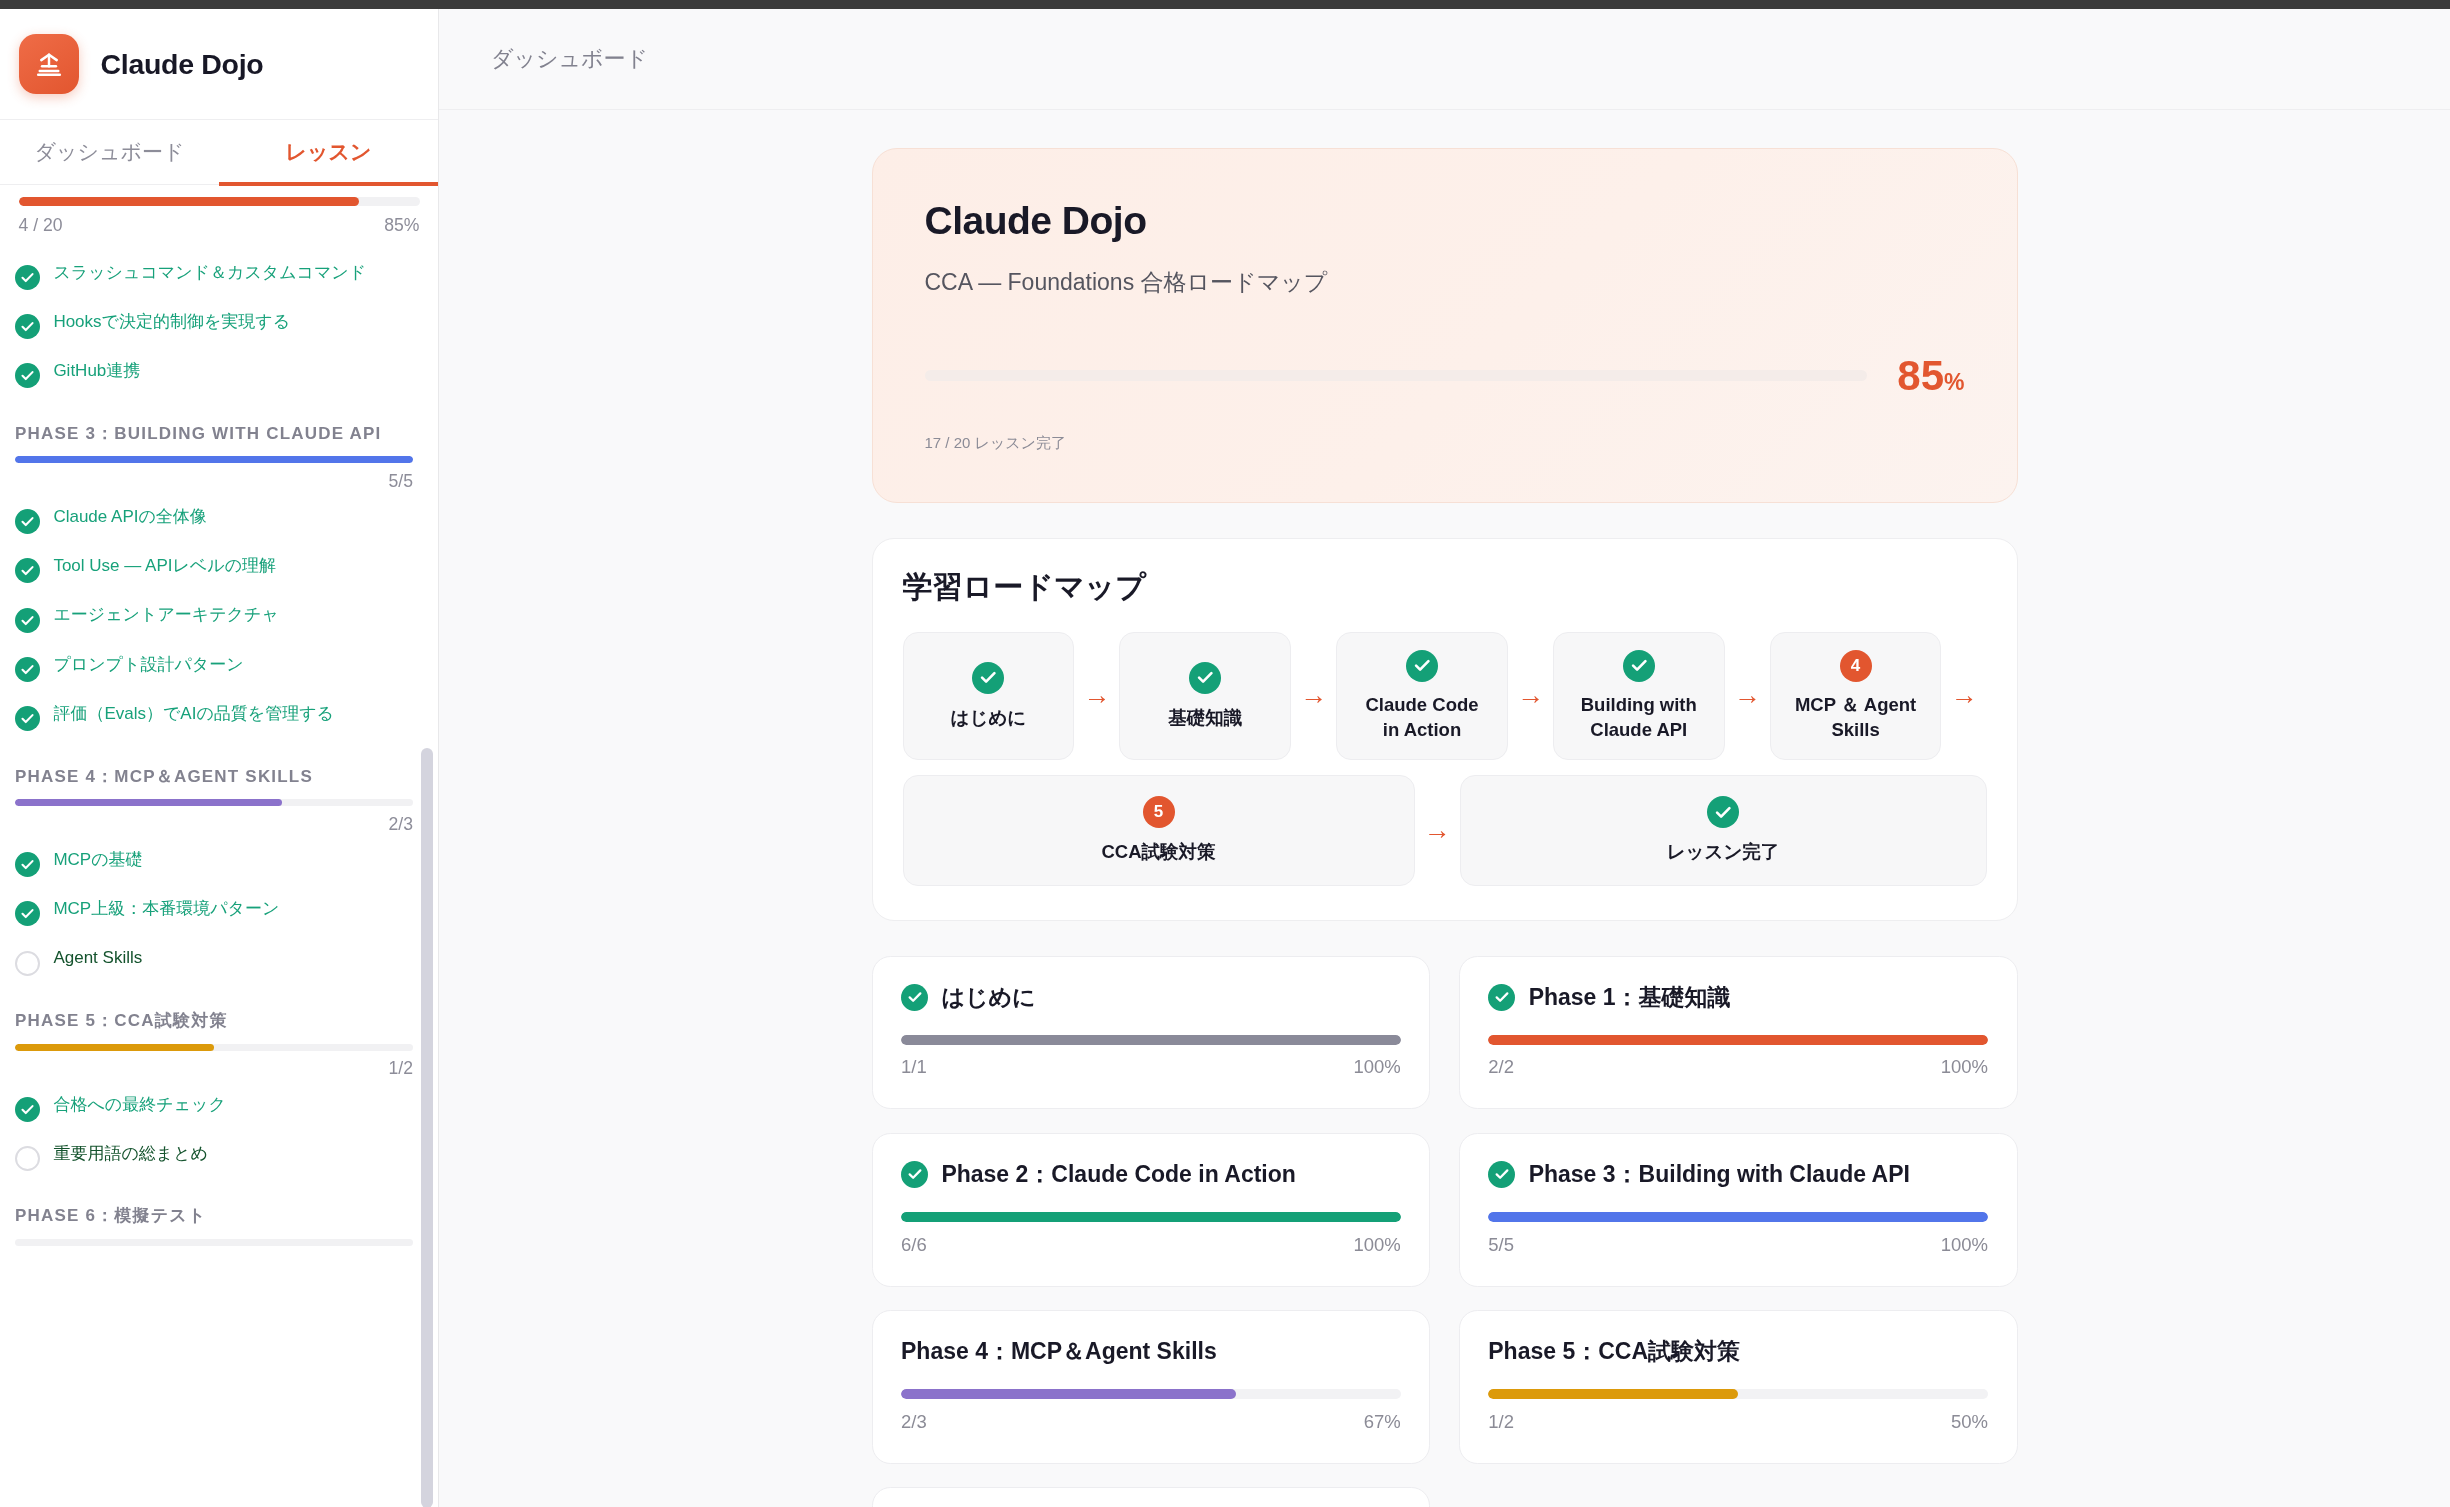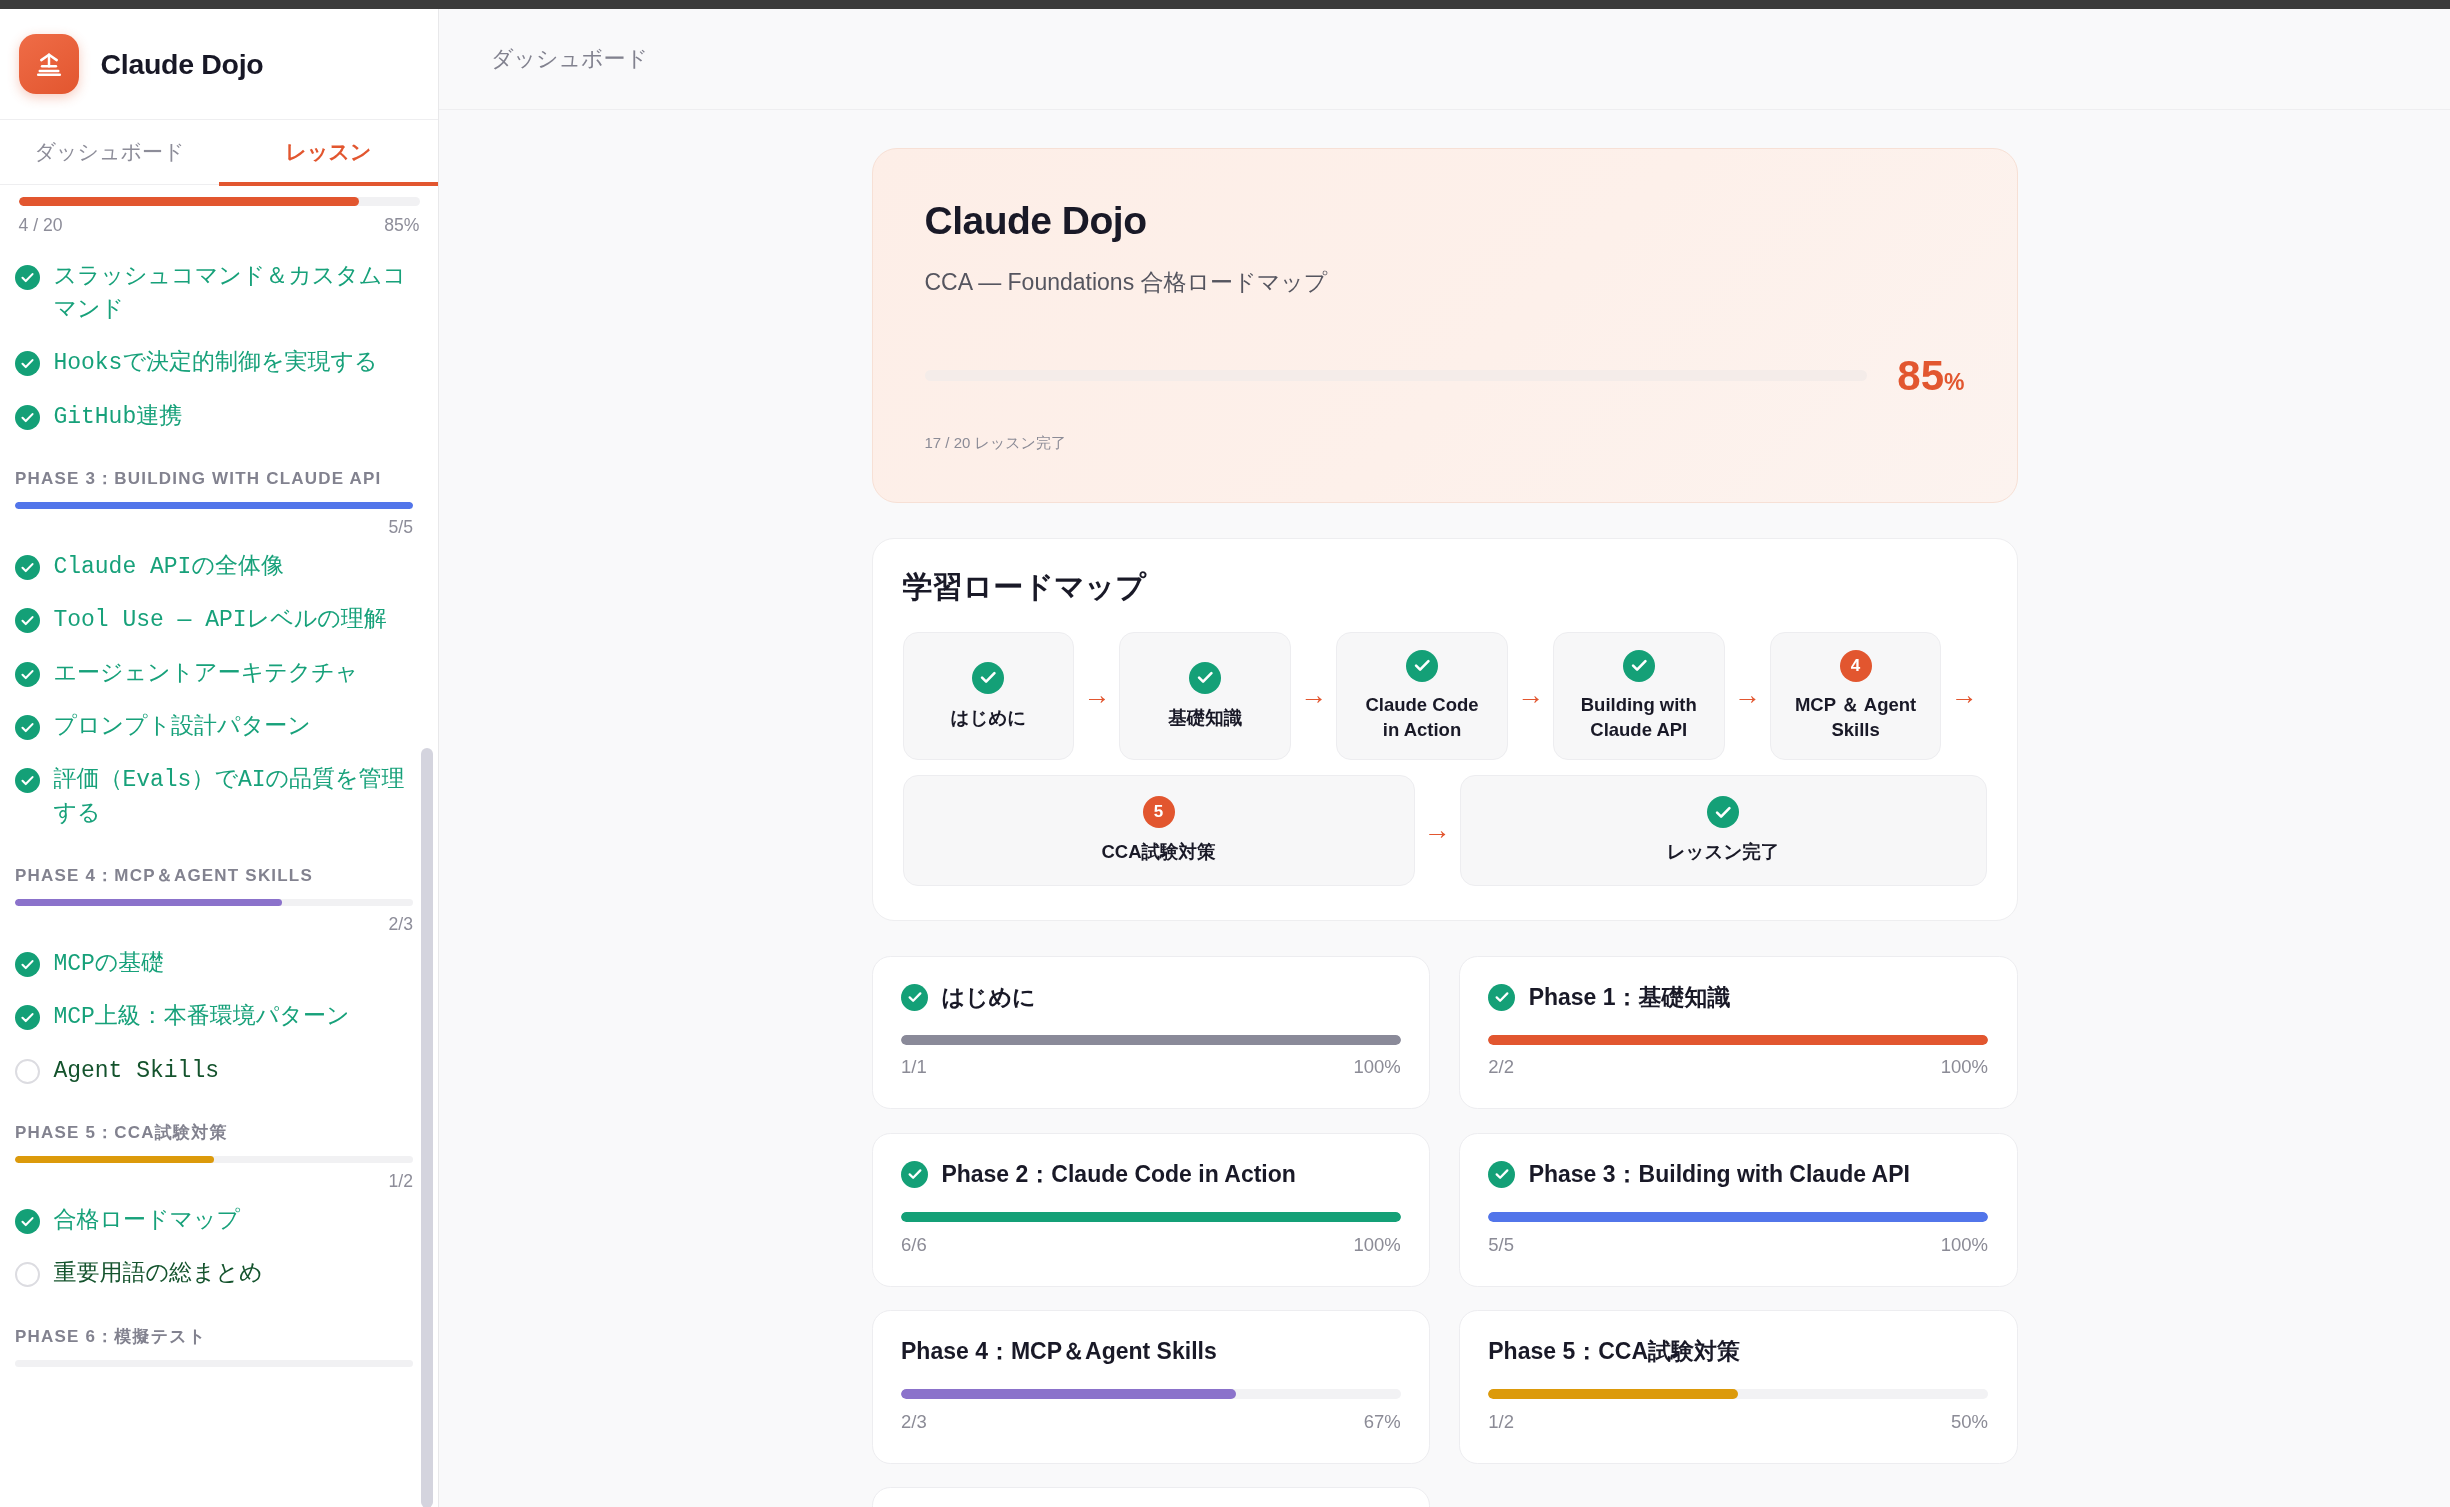"スラッシュコマンド＆カスタムコマンド" .lesson-label { font-family: Liberation Mono, monospace -> none; font-size: 23px -> 17px }
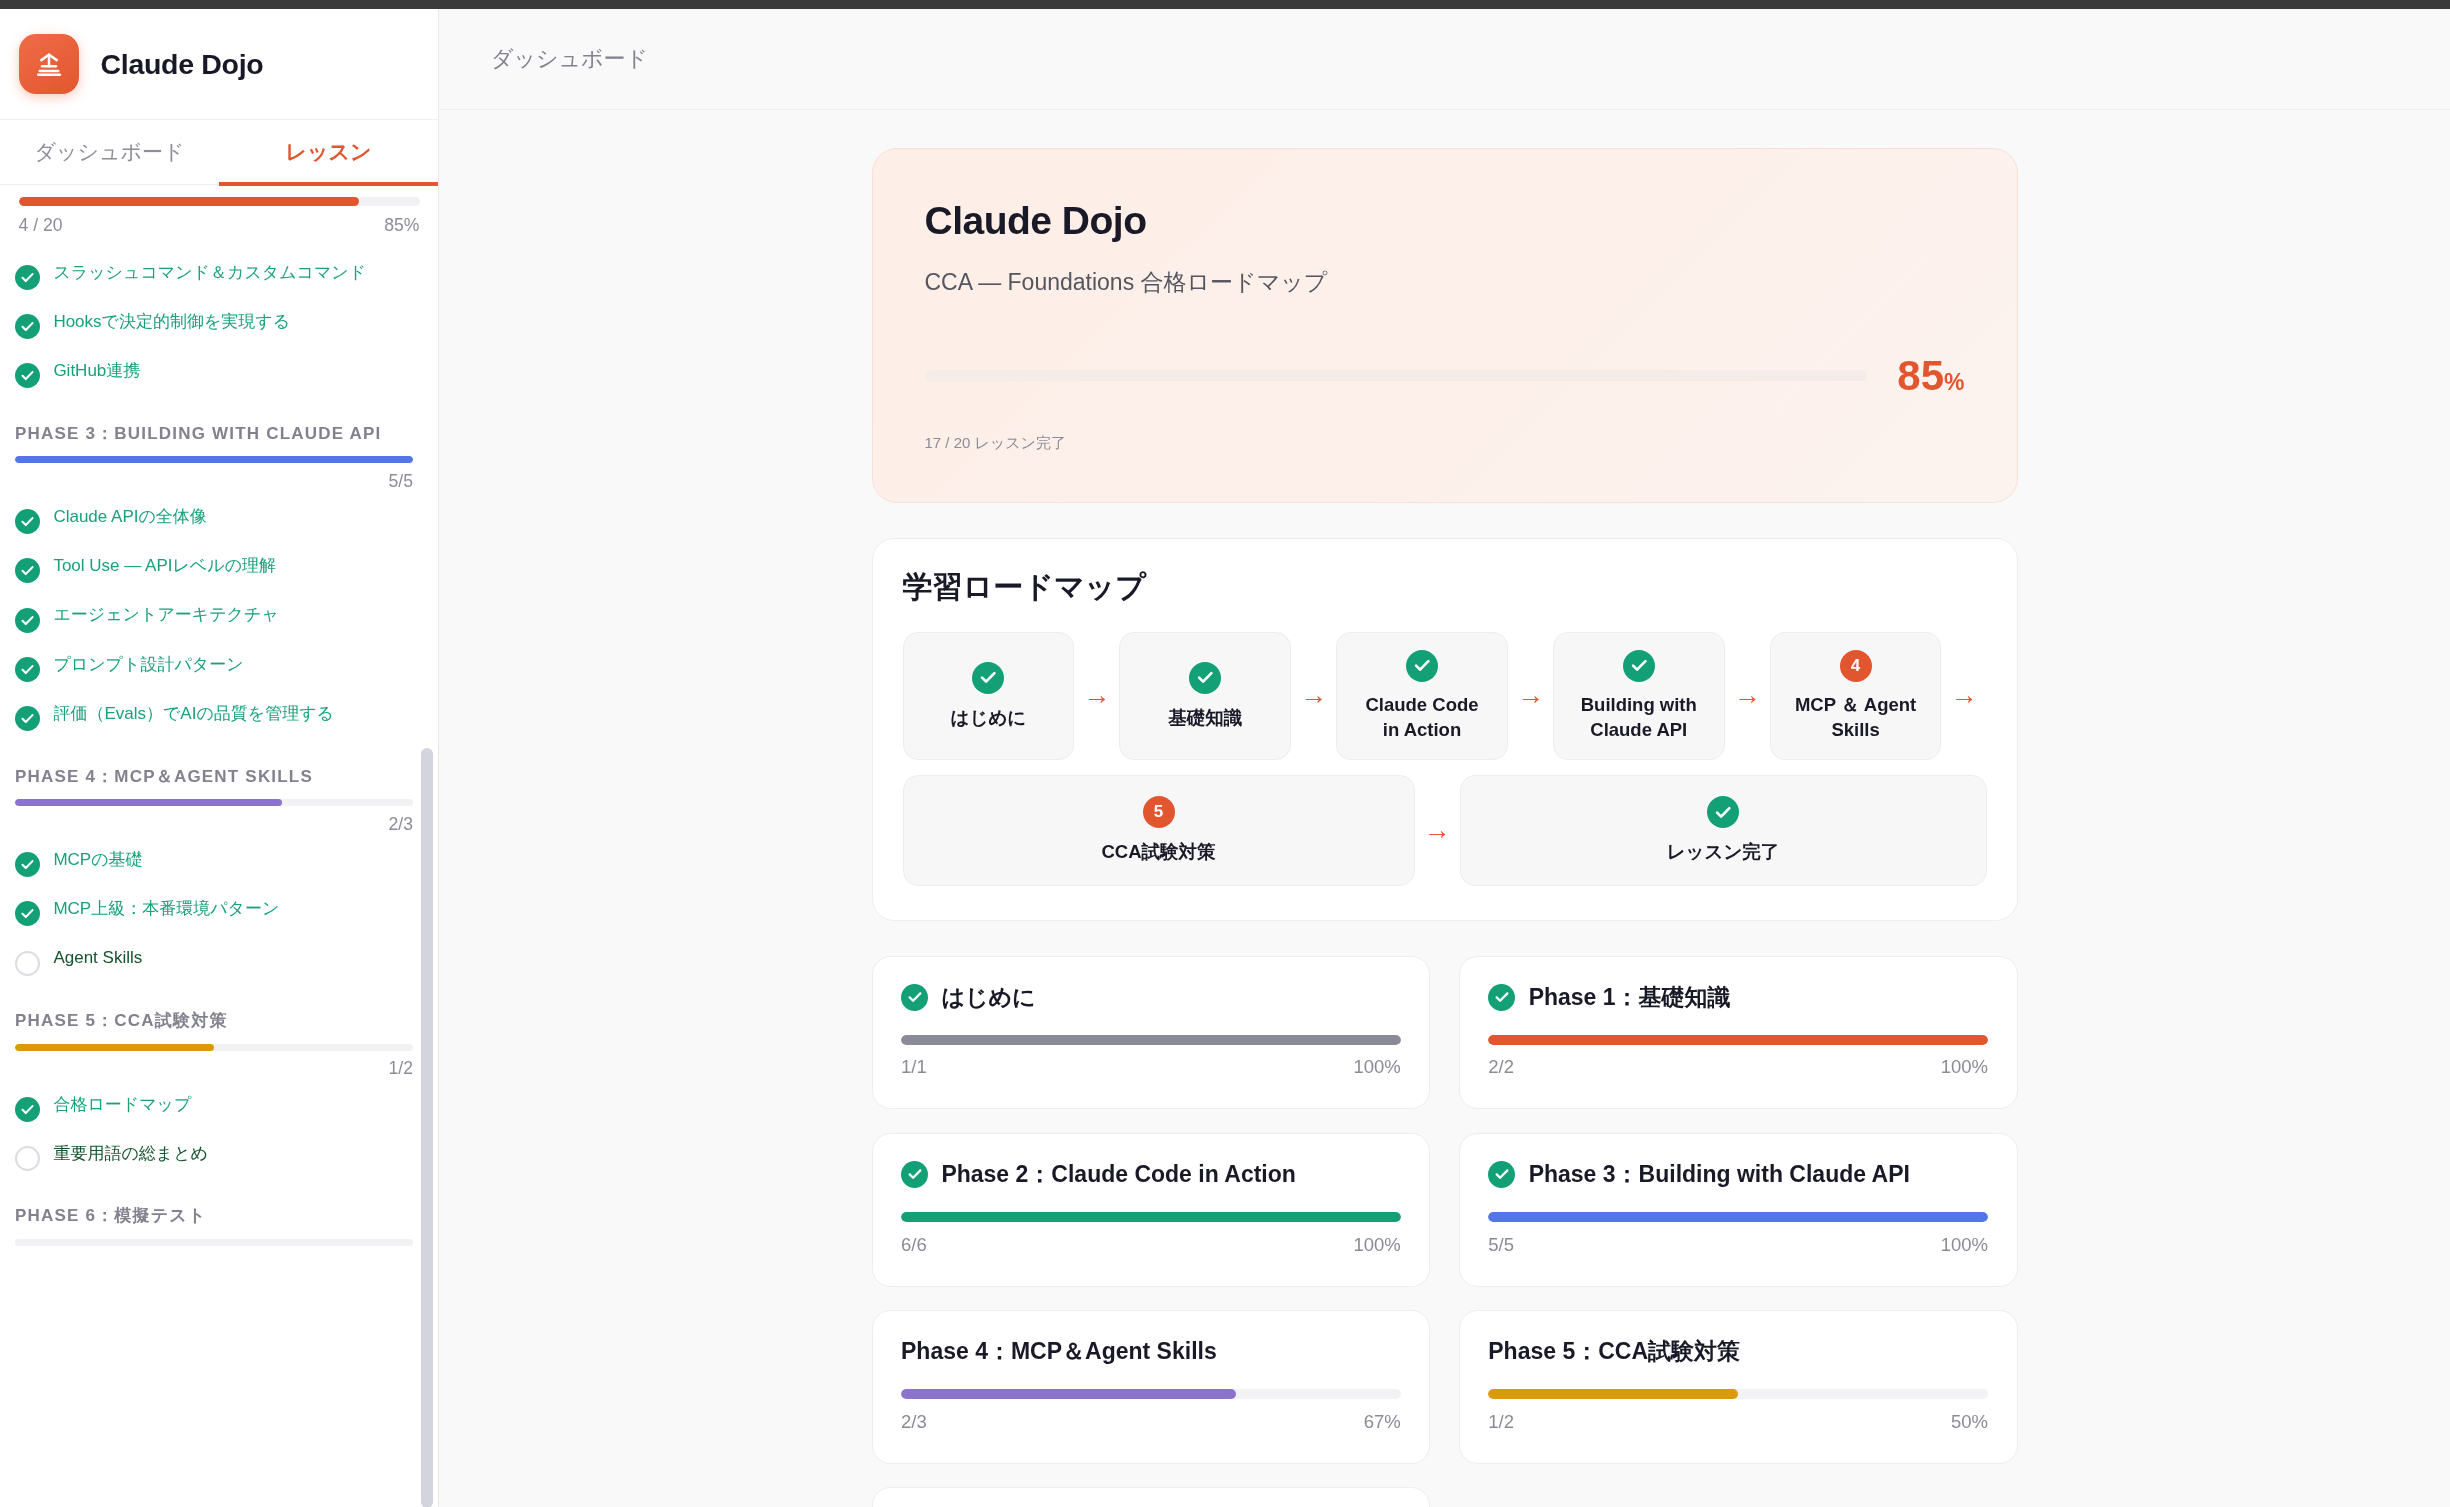"合格ロードマップ" span.lesson-label { text: ロードマップ -> への最終チェック }
